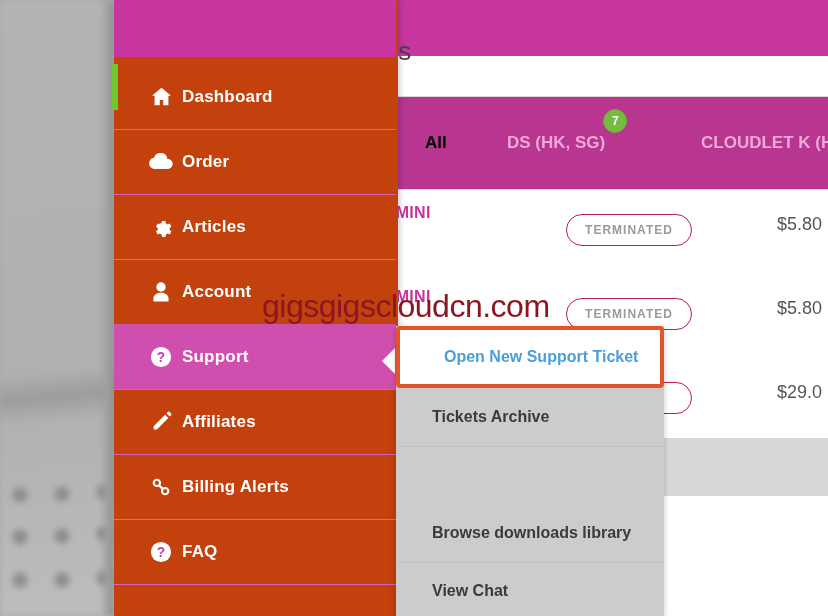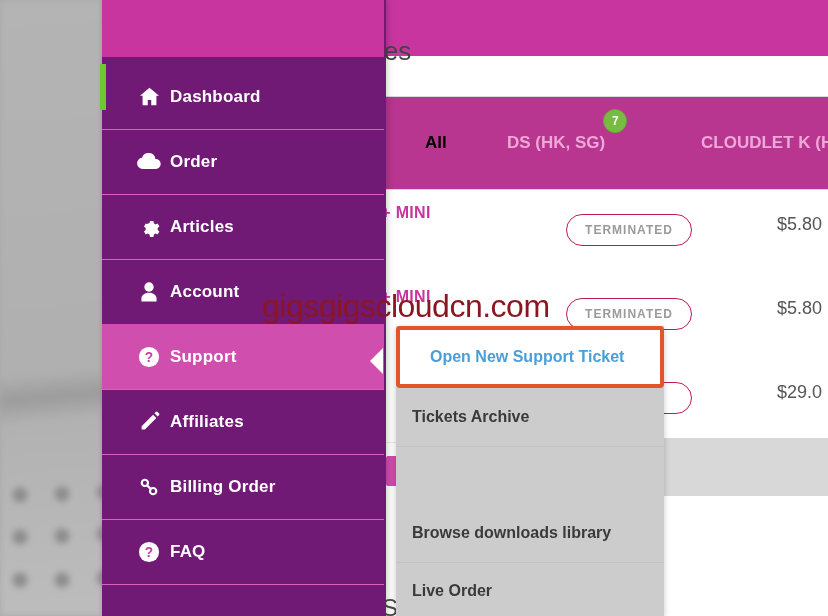"Dashboard" #sidebar { background: #701a75 -> #c2410c; left: 102px -> 114px }
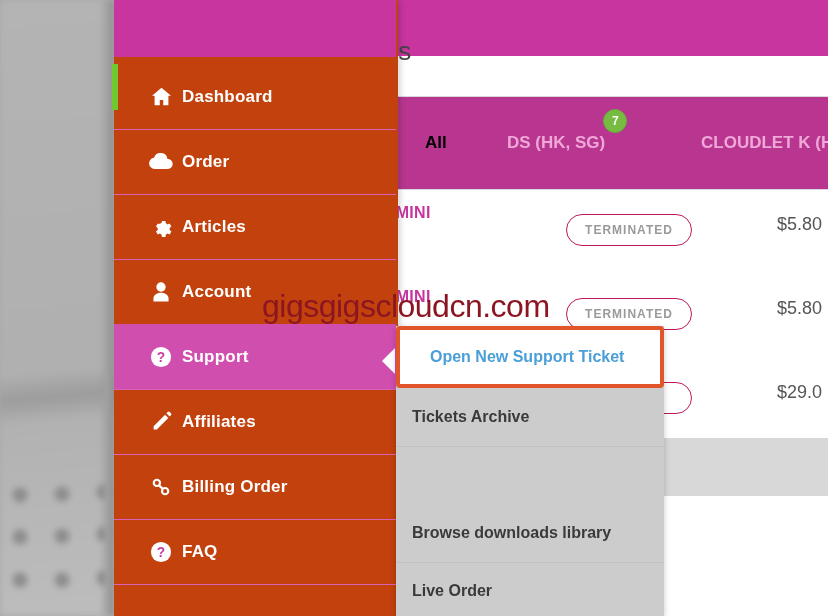"Open New Support Ticket" #dd-0 span { margin-left: 30px -> 44px }
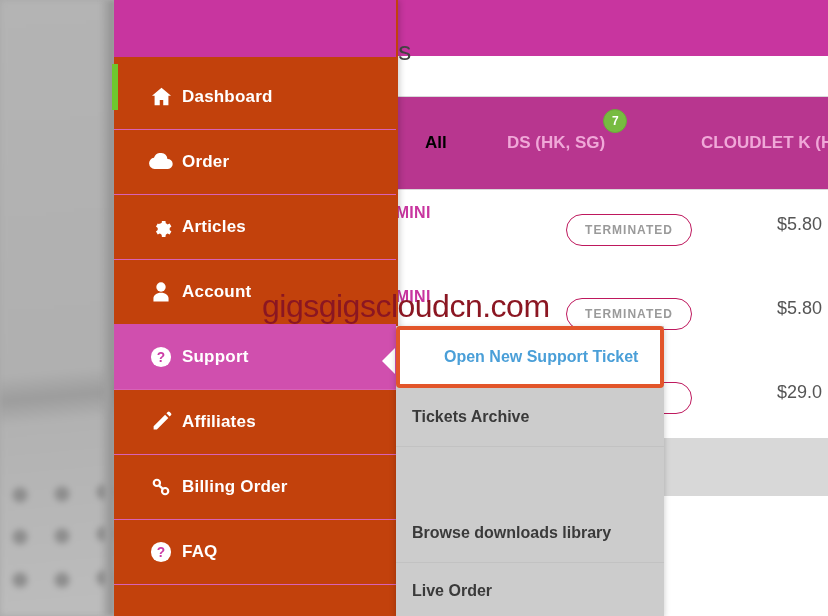"Tickets Archive" .dd-item span { margin-left: 16px -> 36px }
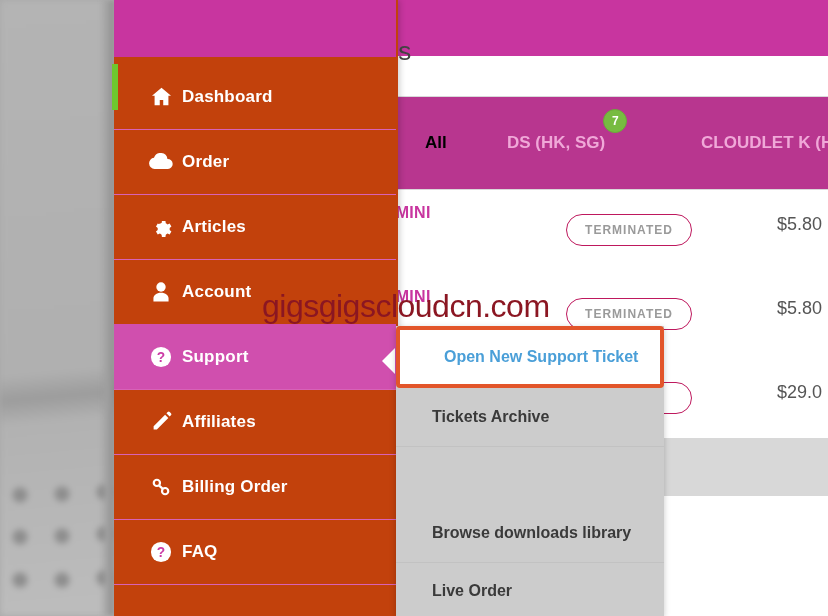"Billing Order" span.nav-lb { text: Order -> Alerts }
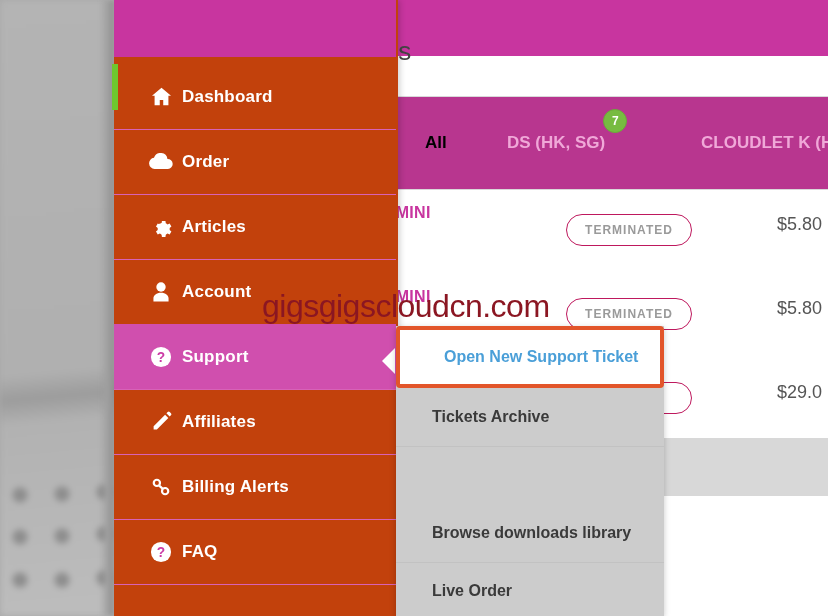"Live Order" span { text: Live Order -> View Chat }
